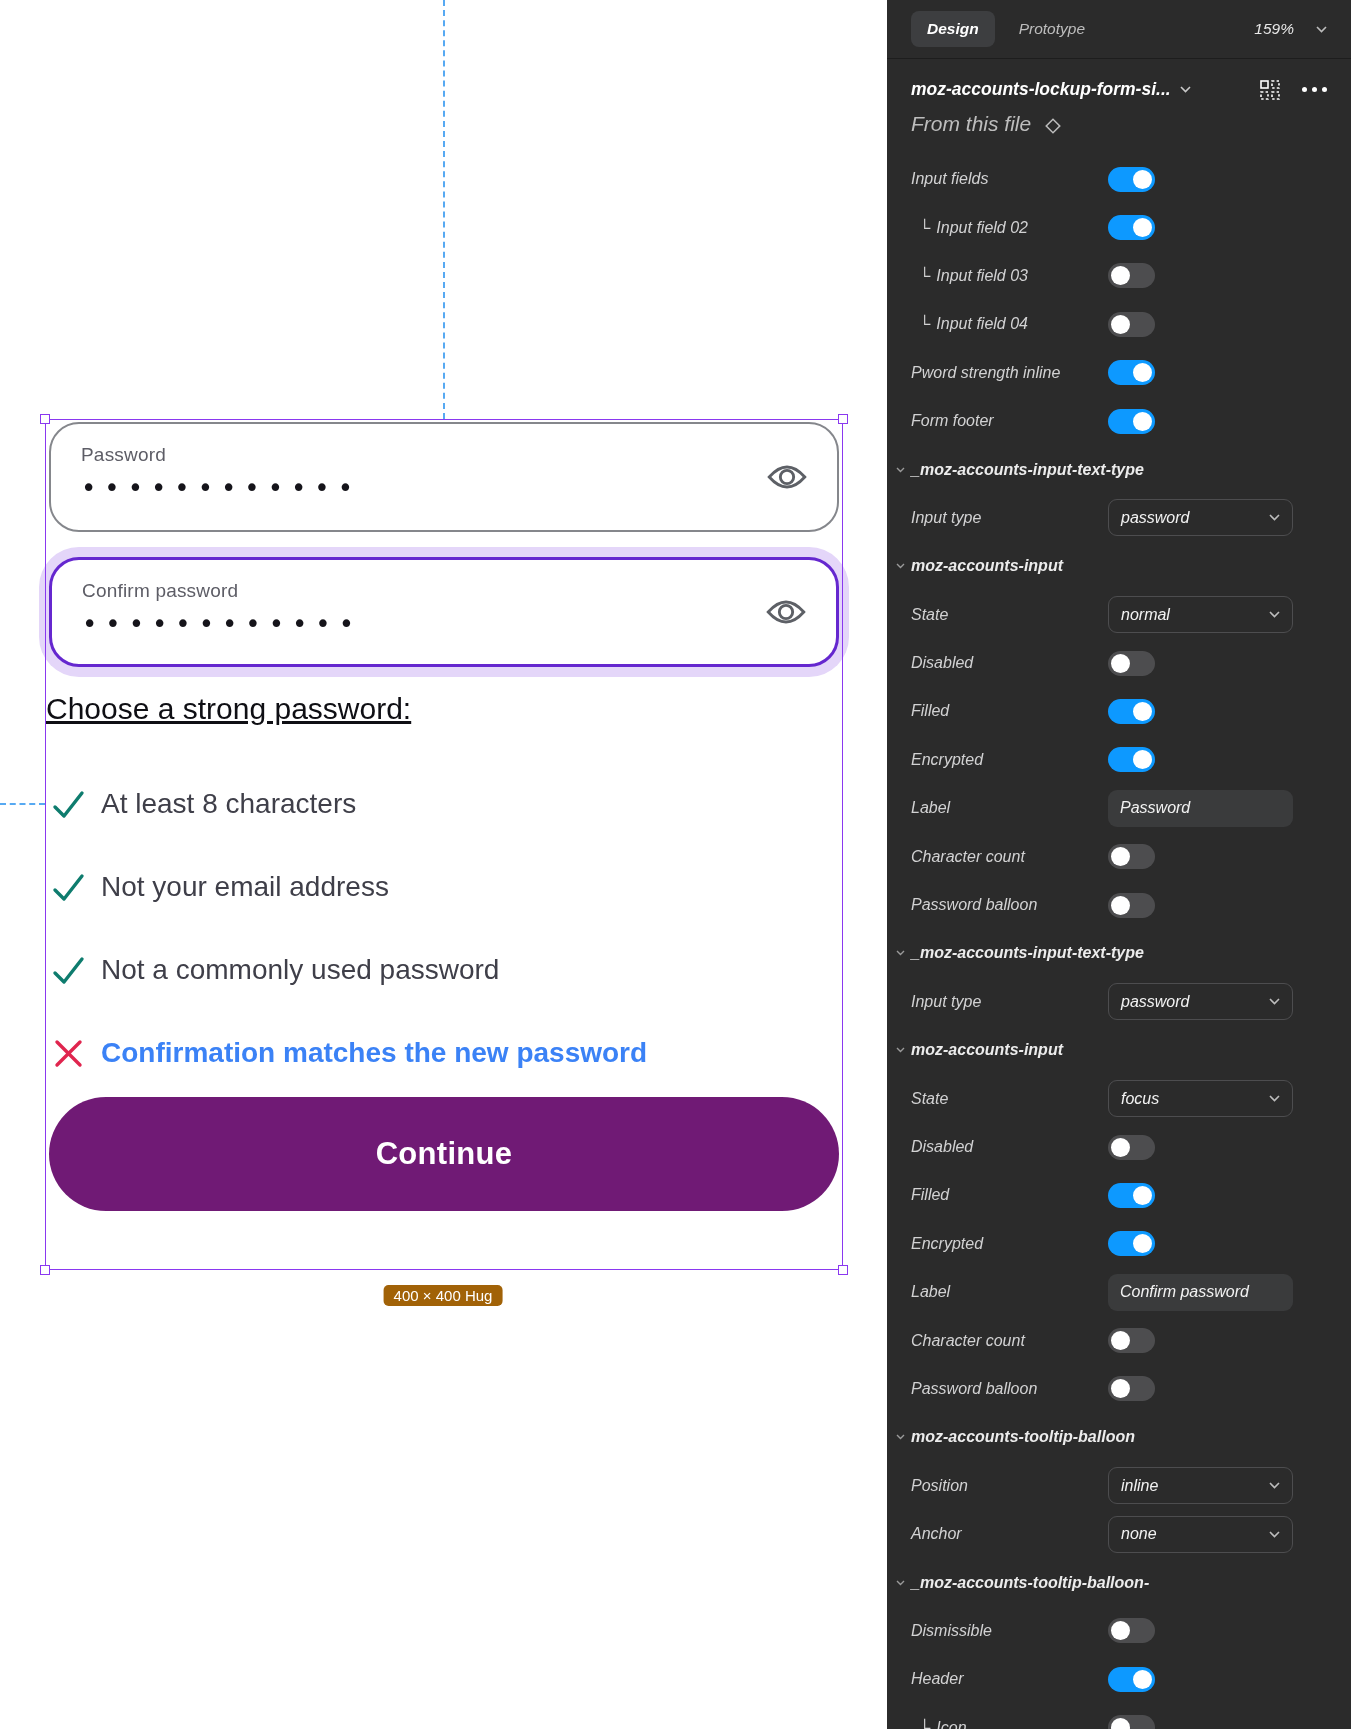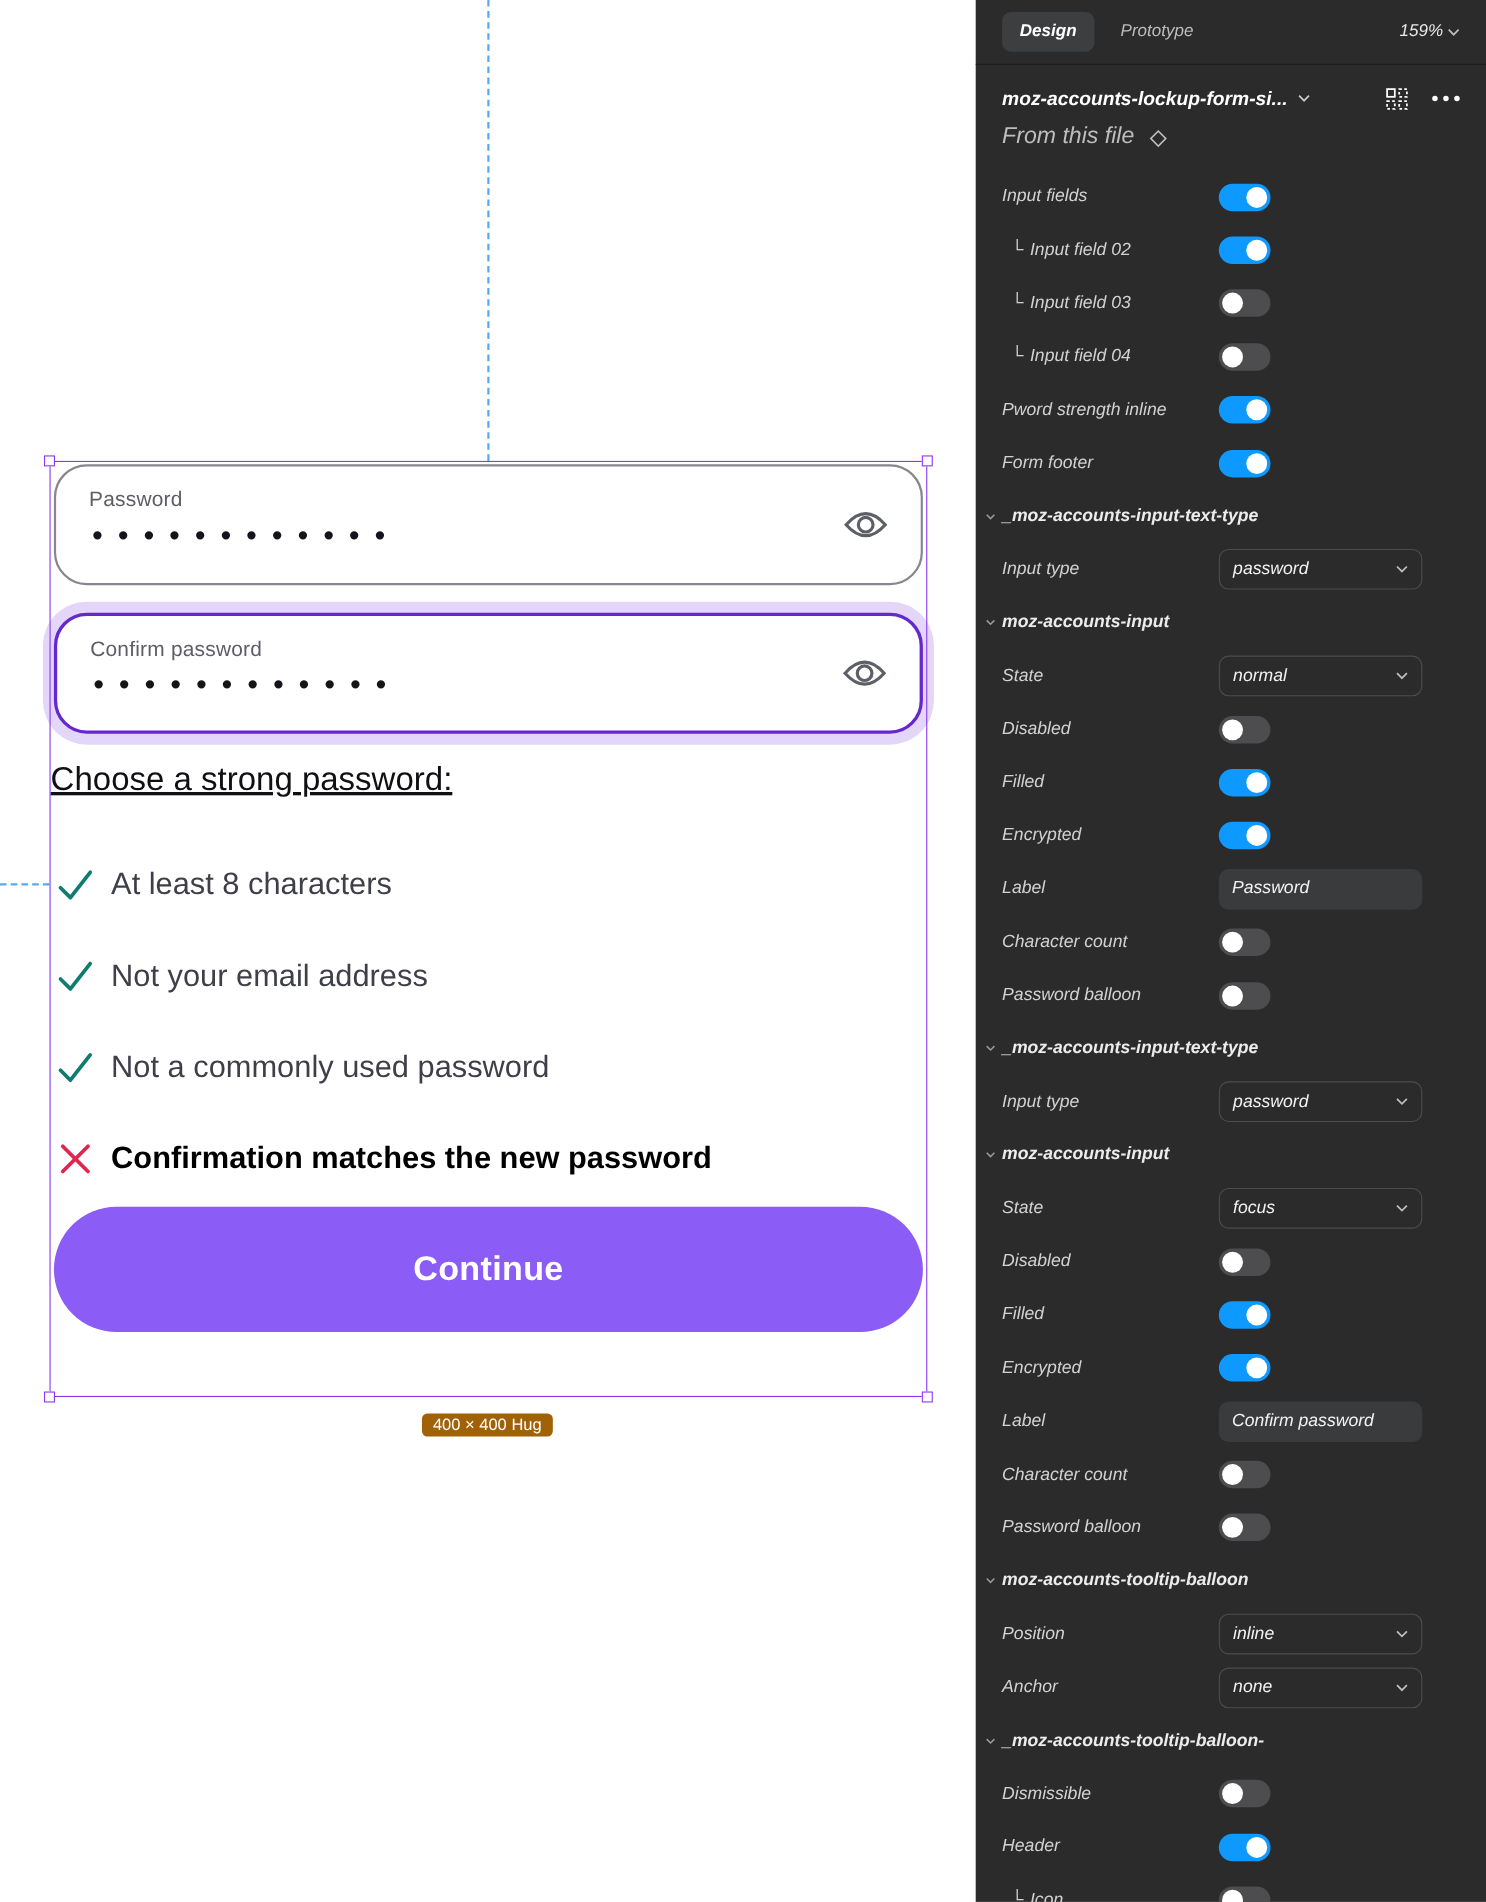"159%" .zoom-ctl { gap: 4px -> 22px }
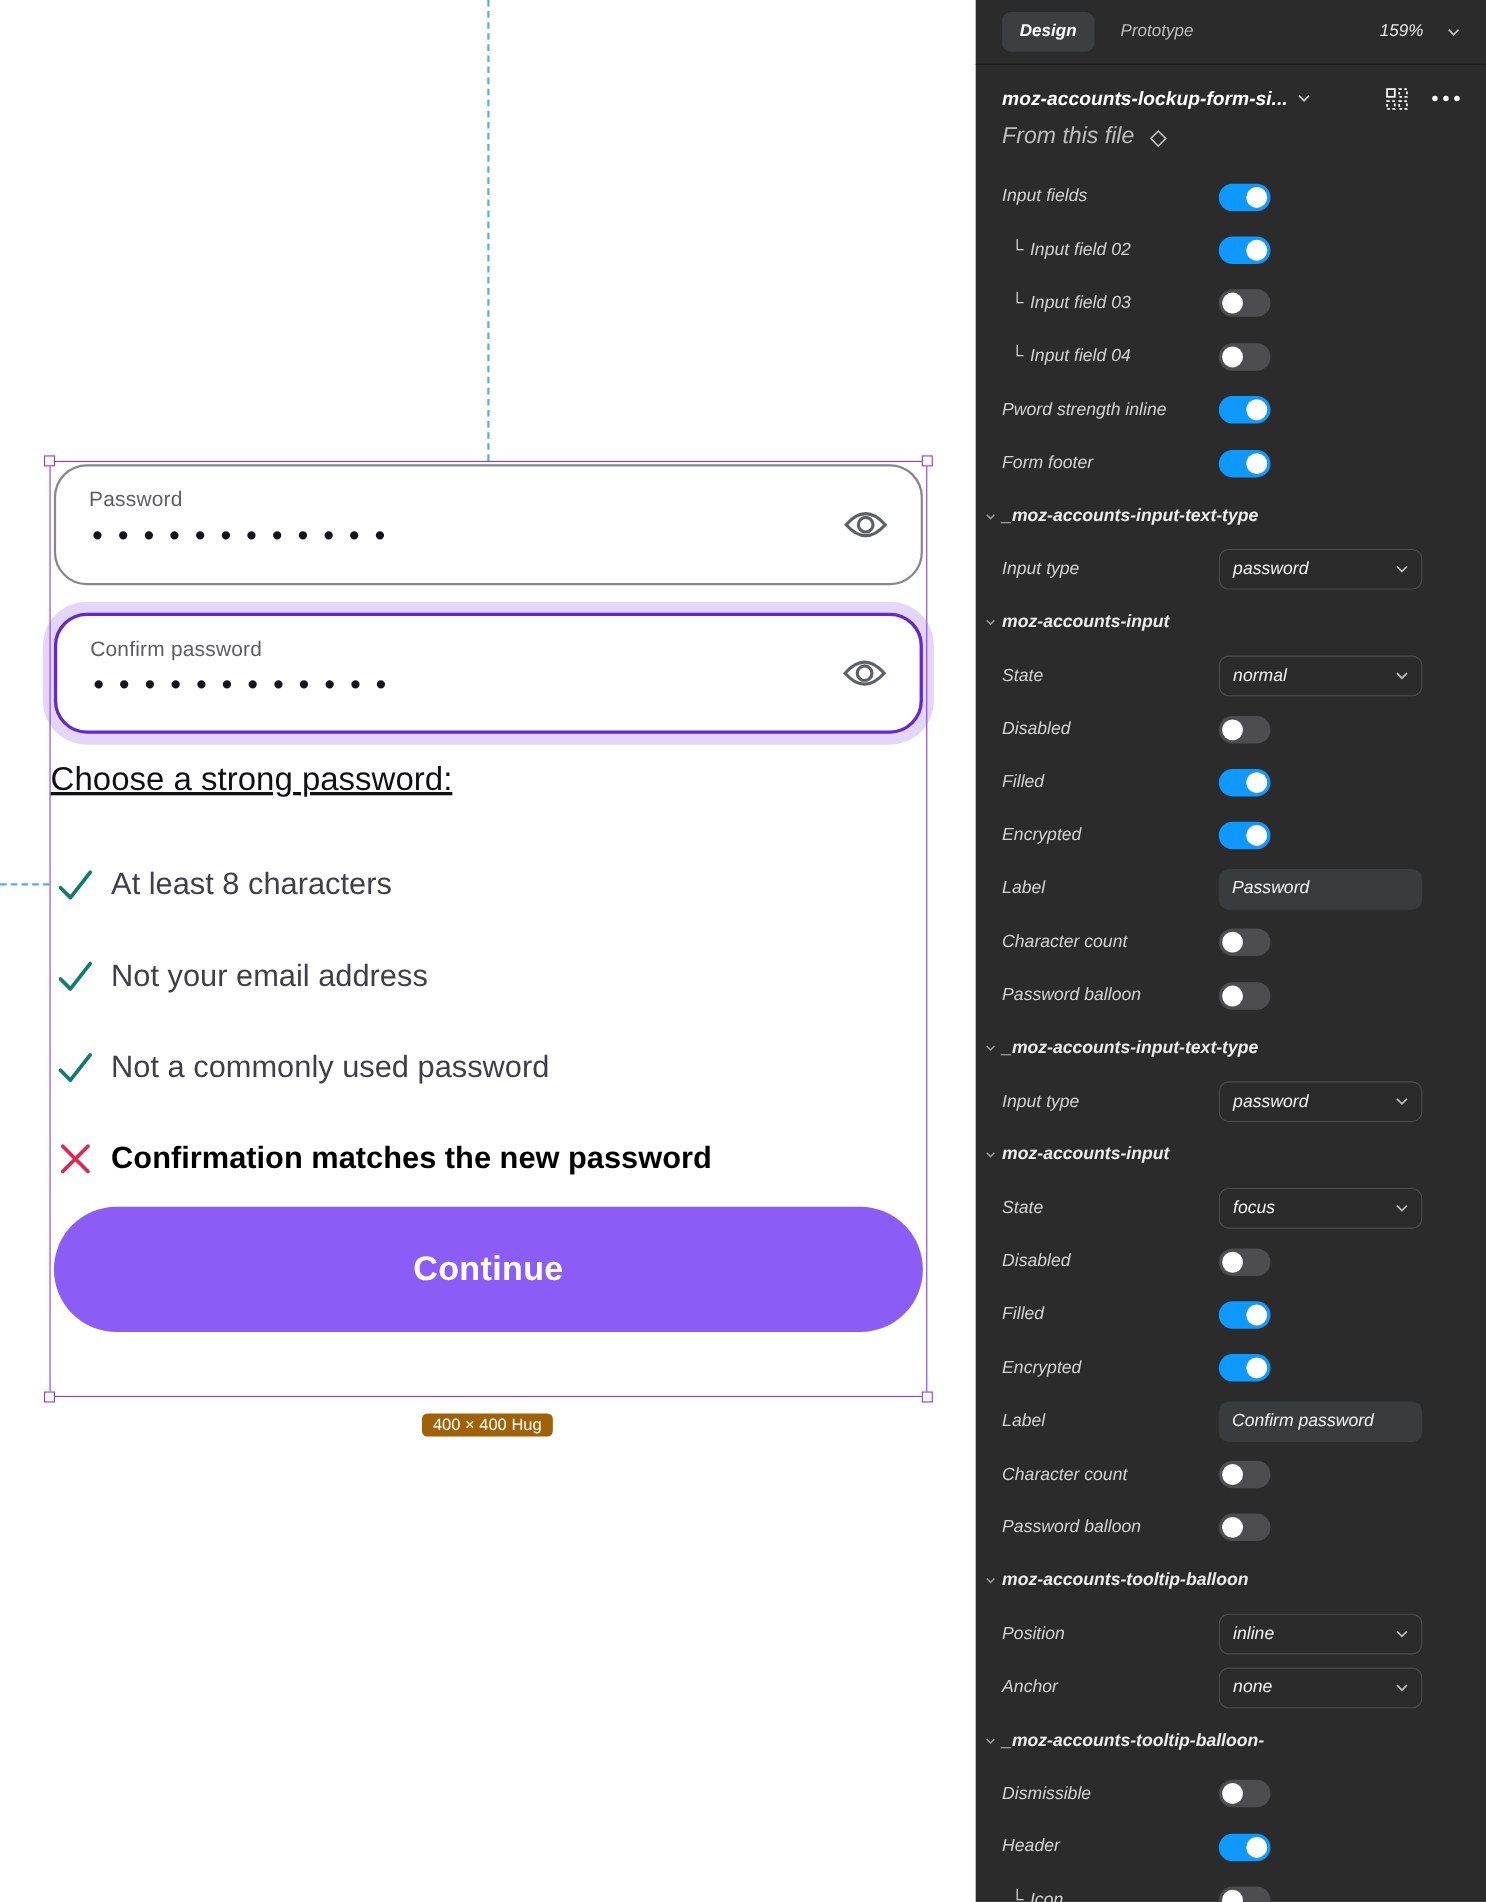"Confirmation matches the new password" .check-row.fail .check-text { color: #000000 -> #3b82f6 }
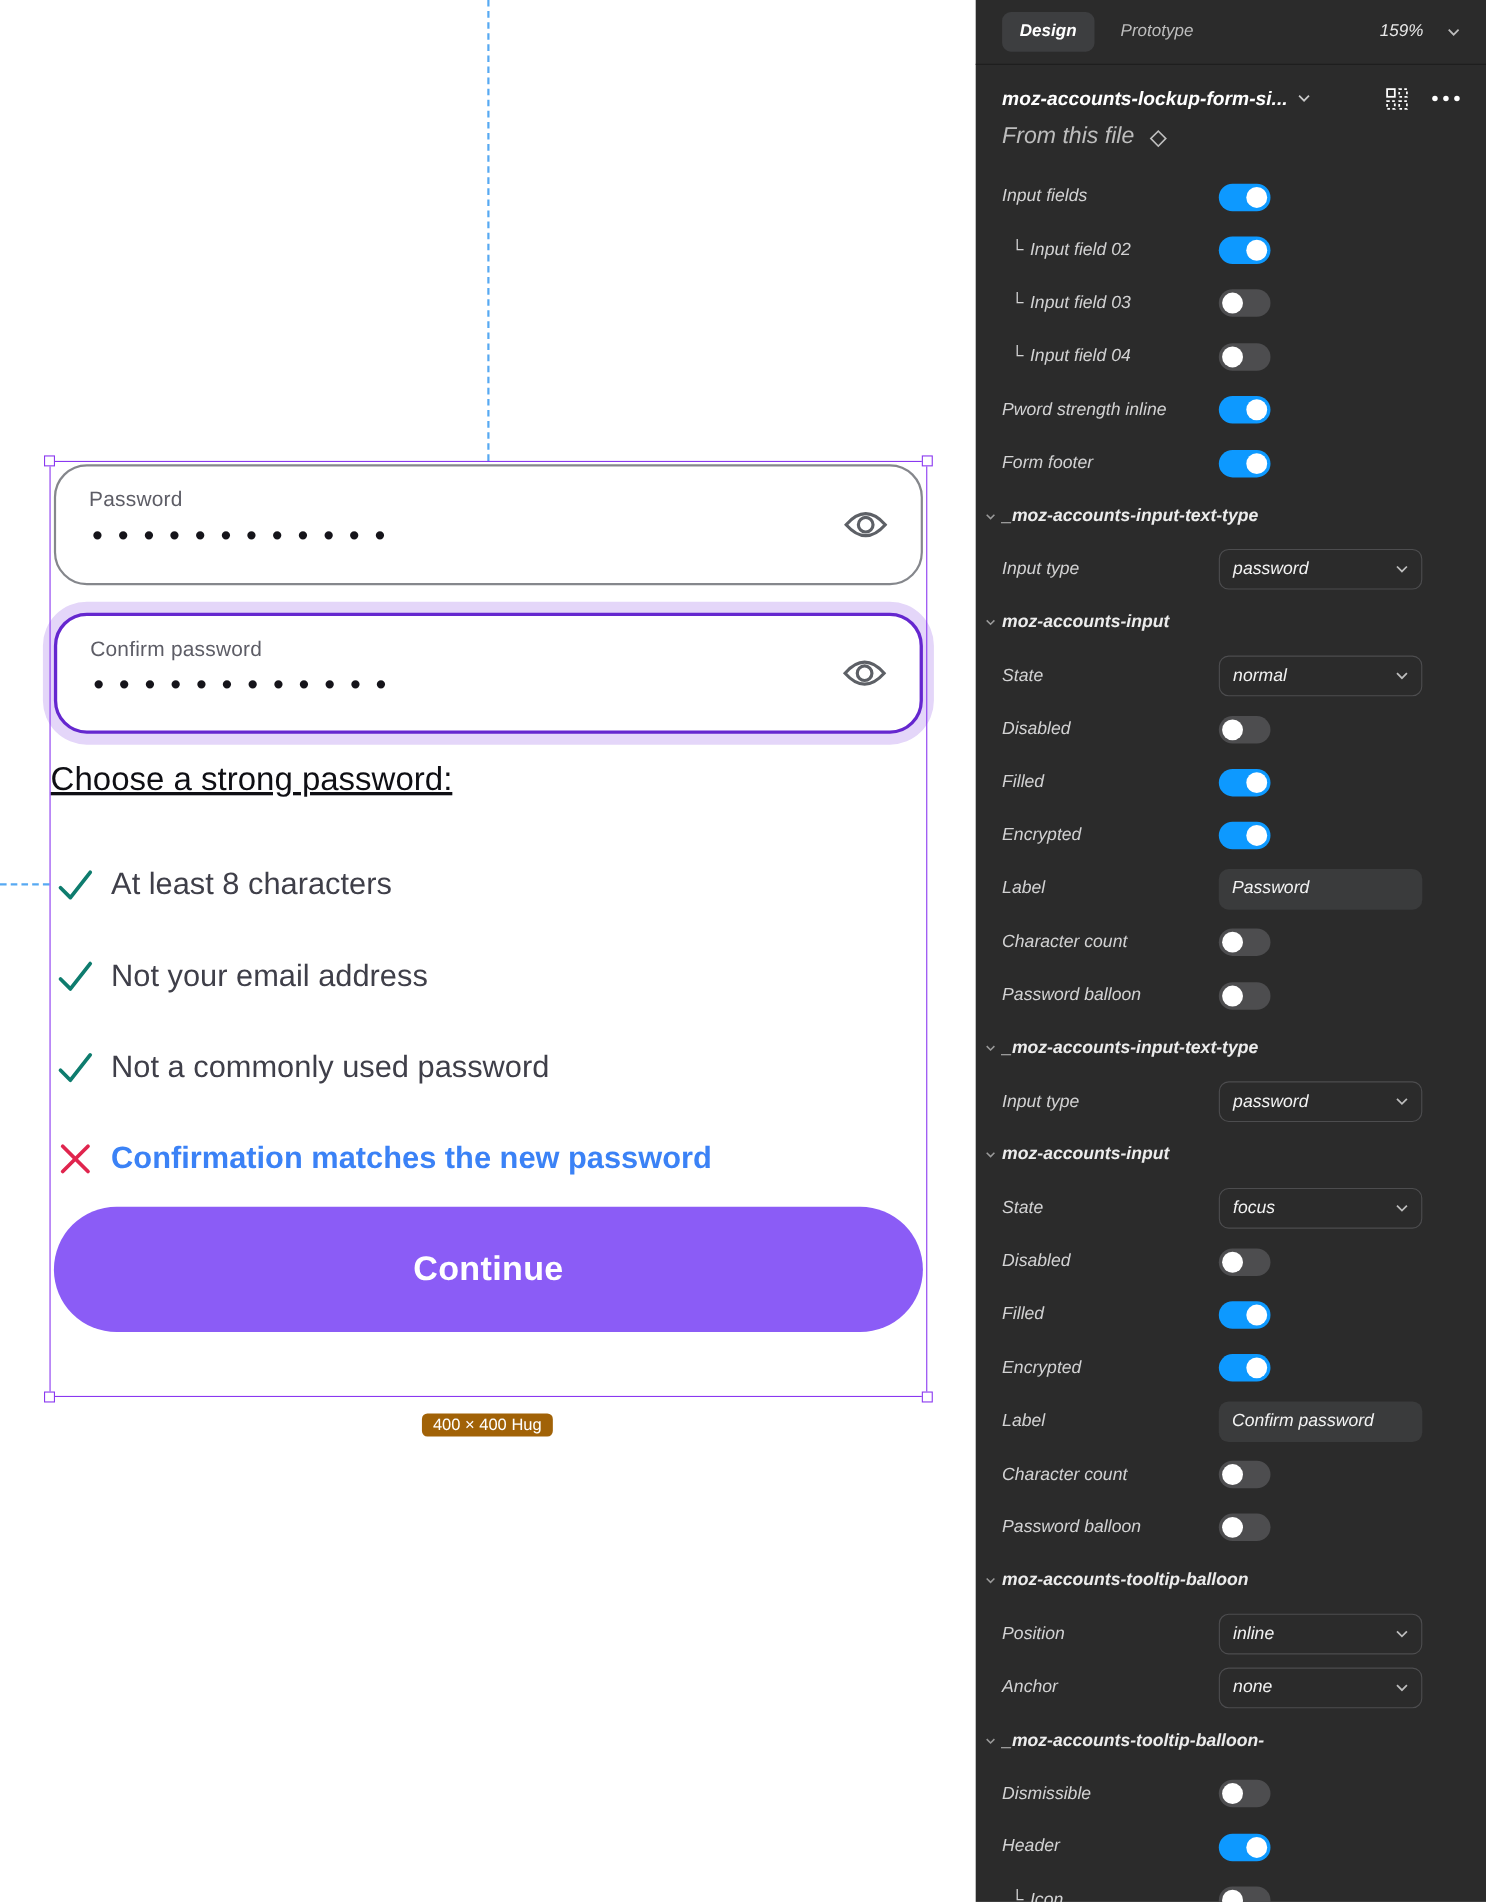"Continue" .continue-btn { background: #8b5cf6 -> #701a75 }
